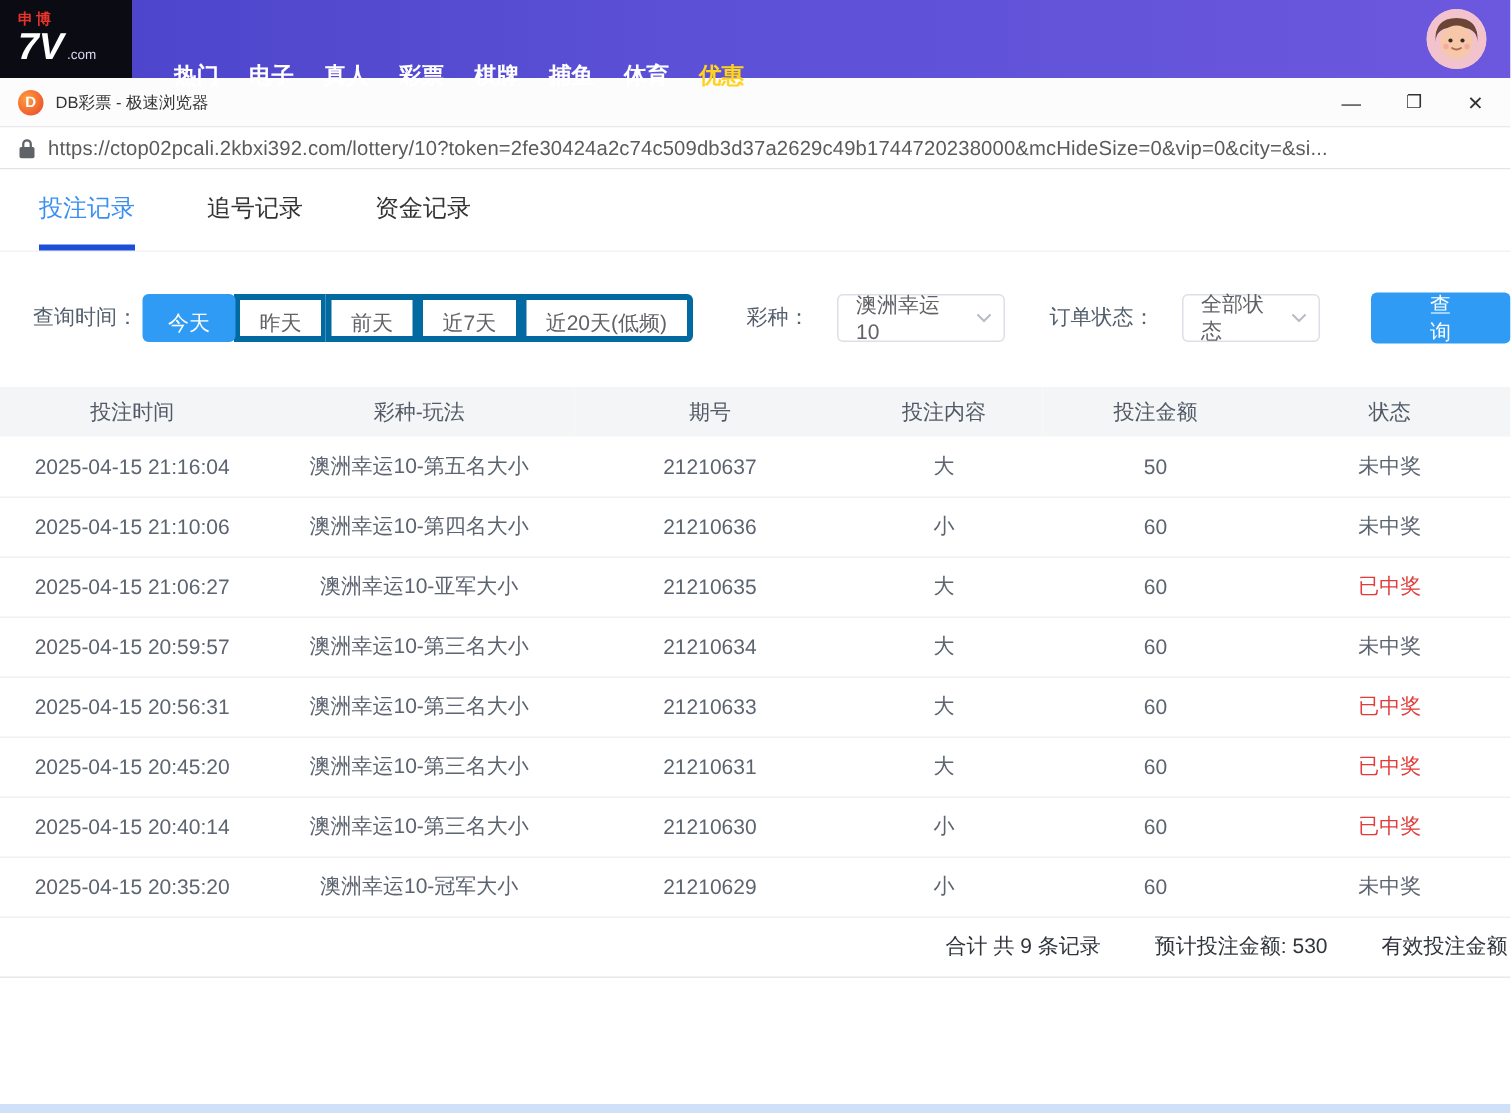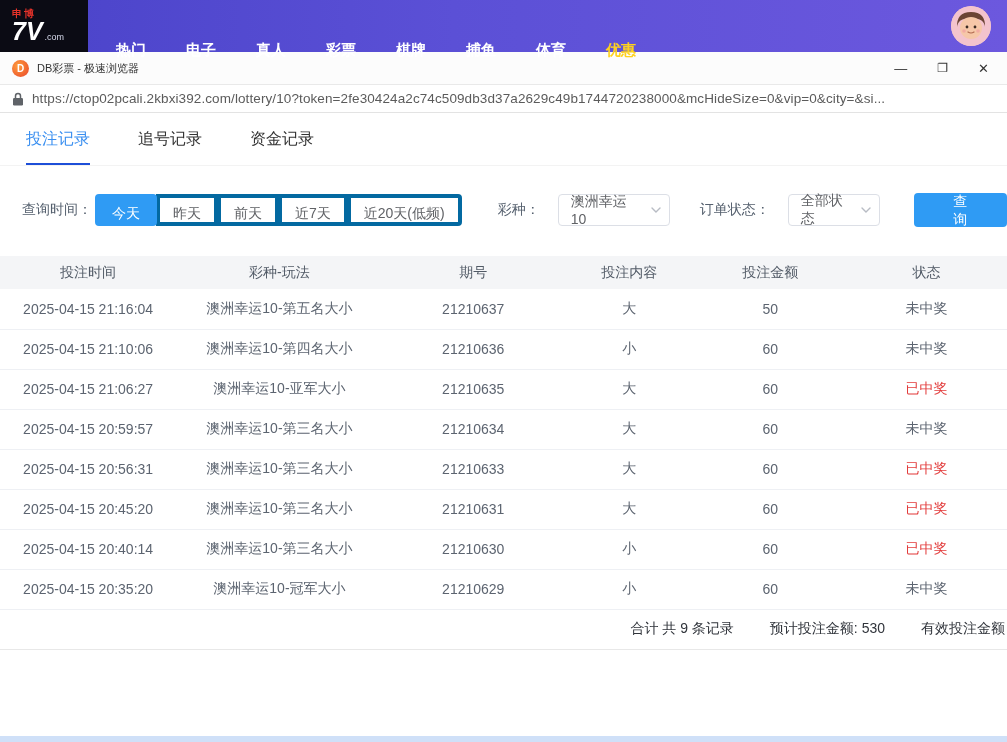"热门" .nav-menu { gap: 40px -> 20px }
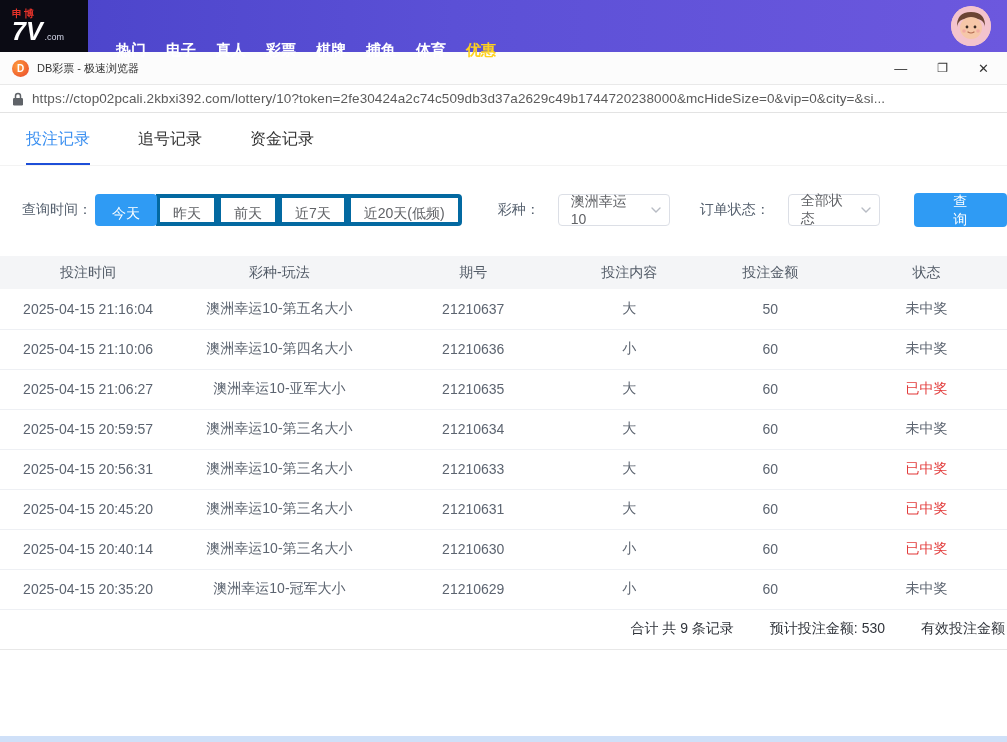"投注记录" .tab.active { border-bottom: 2px solid #1d4ed8 -> 4px solid #1d4ed8 }
